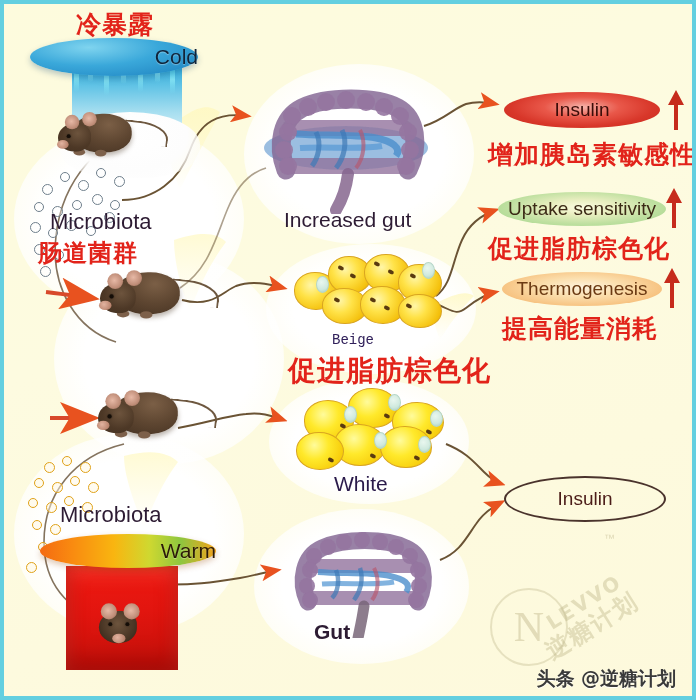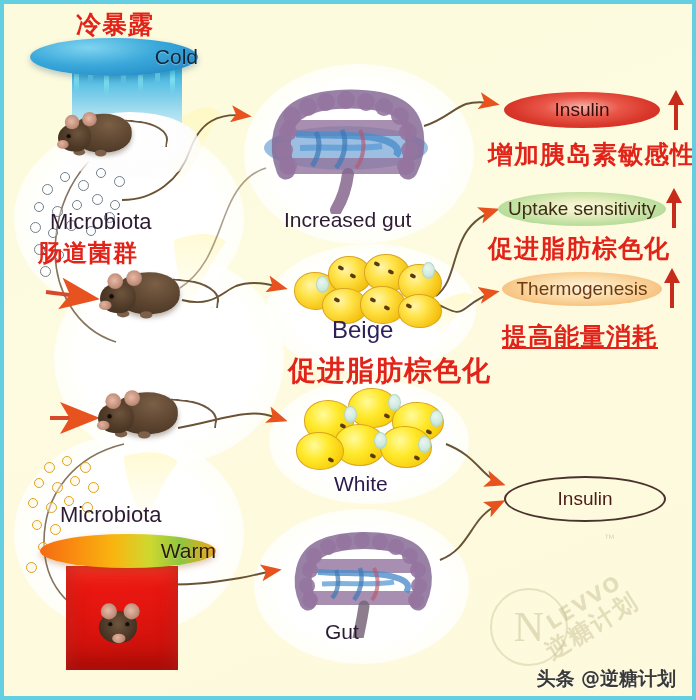"Beige" div.abs { font-family: none -> Liberation Mono, monospace; font-size: 24px -> 14px; top: 312px -> 328px }
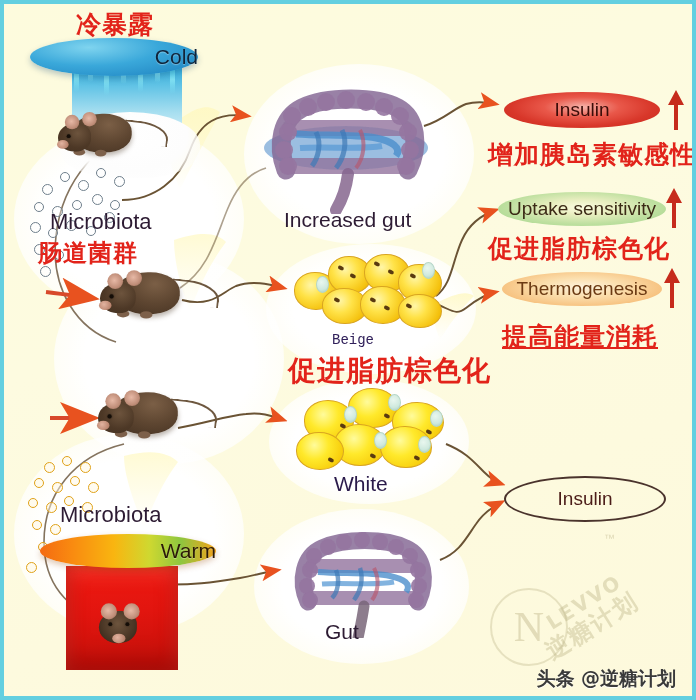"提高能量消耗" div.abs { text-decoration: underline -> none; top: 316px -> 308px }
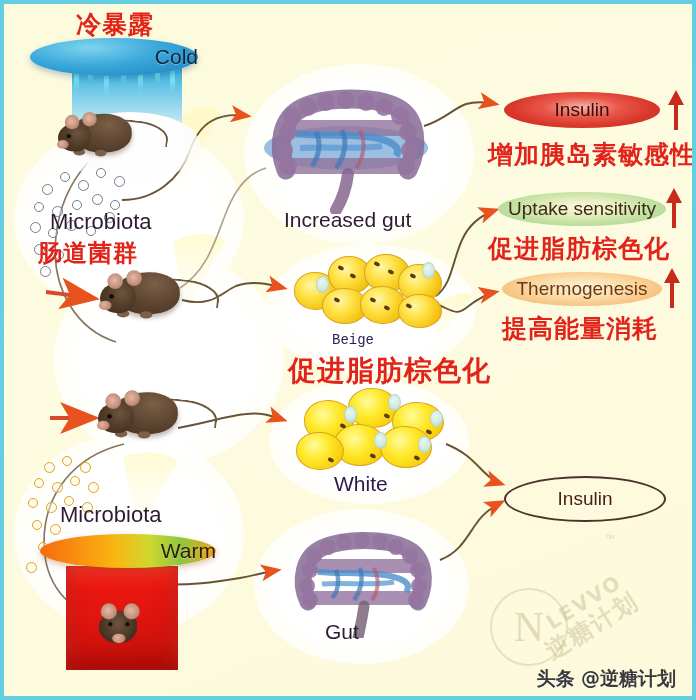"Gut" div.abs { font-weight: none -> bold; left: 321px -> 310px }
